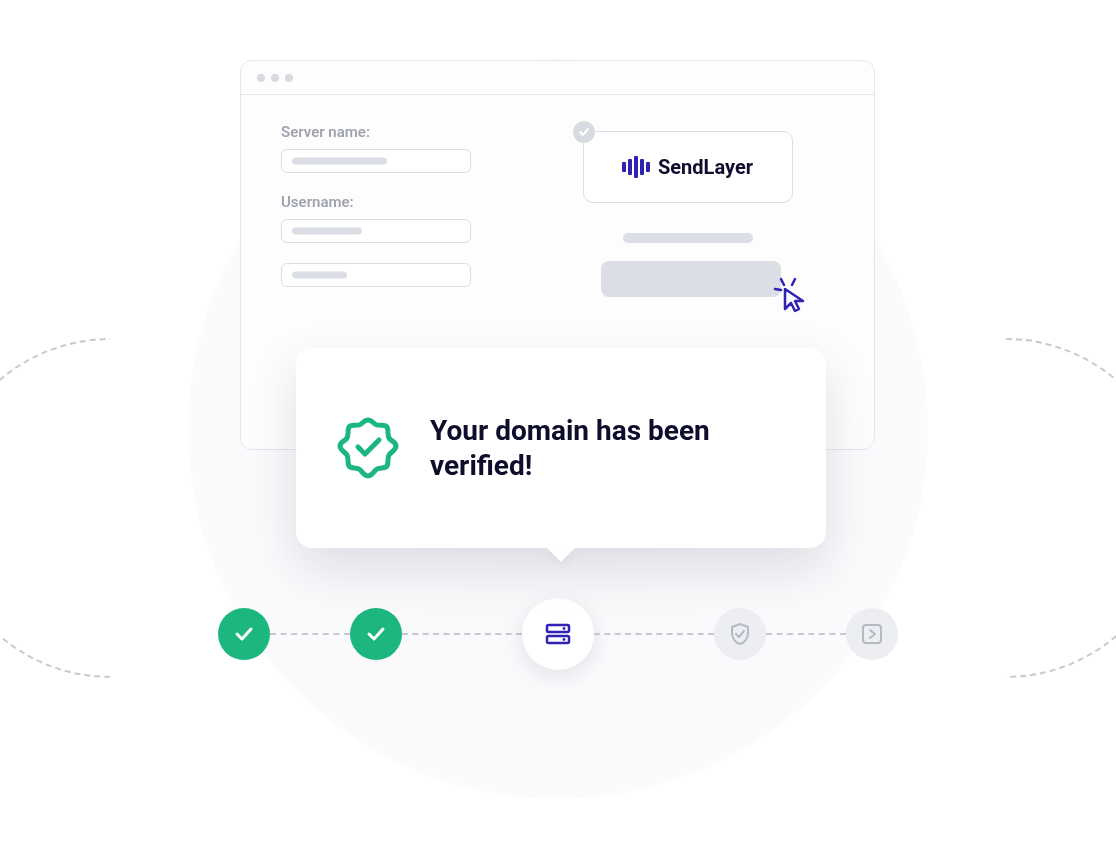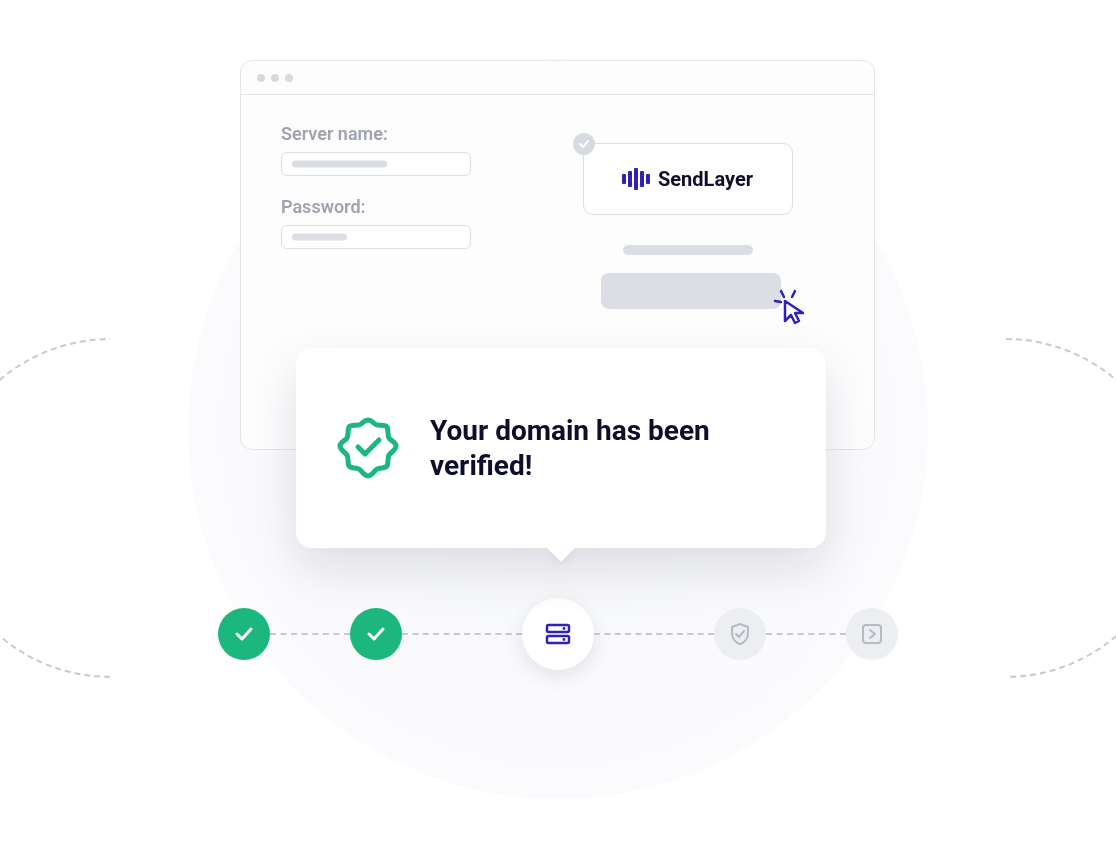"Server name:" .form-label { font-size: 18px -> 15px }
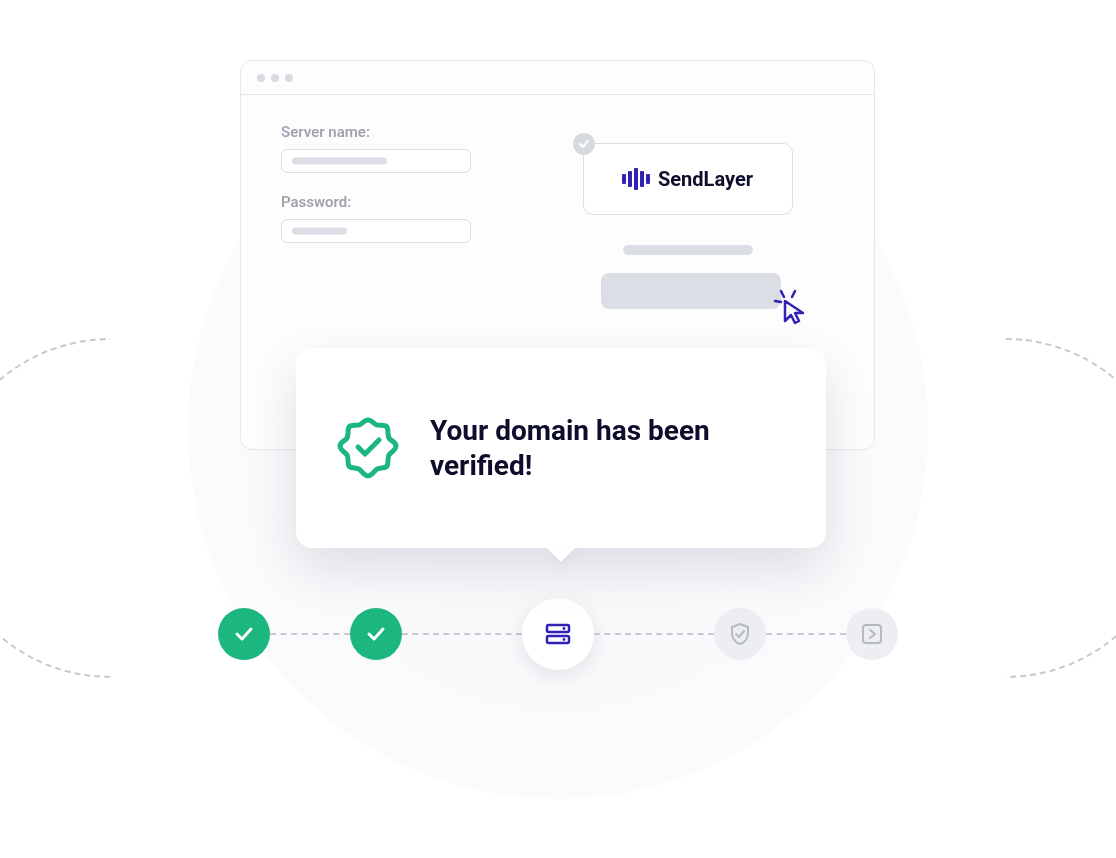"SendLayer" .sendlayer-card { margin-top: 20px -> 8px }
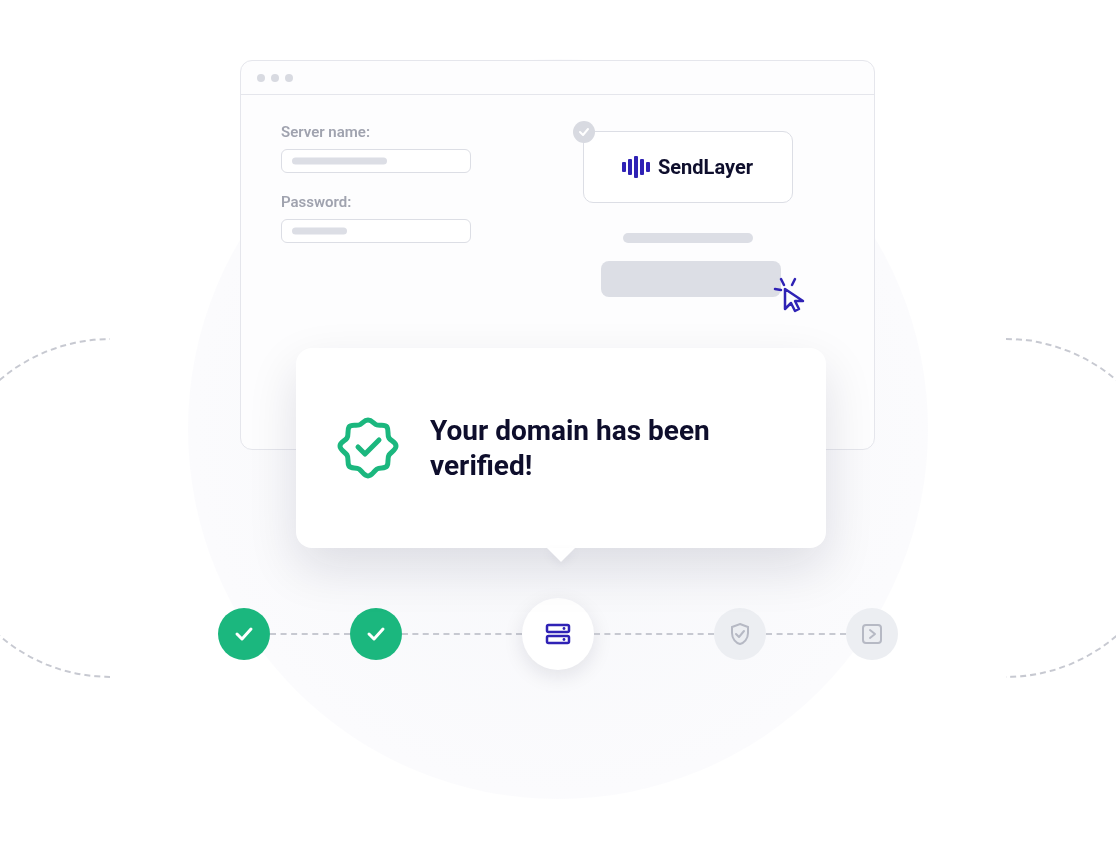"Username:" div.form-group { html: none -> <div> <span>Username:</span> <div> <div></div> </div> </div> }
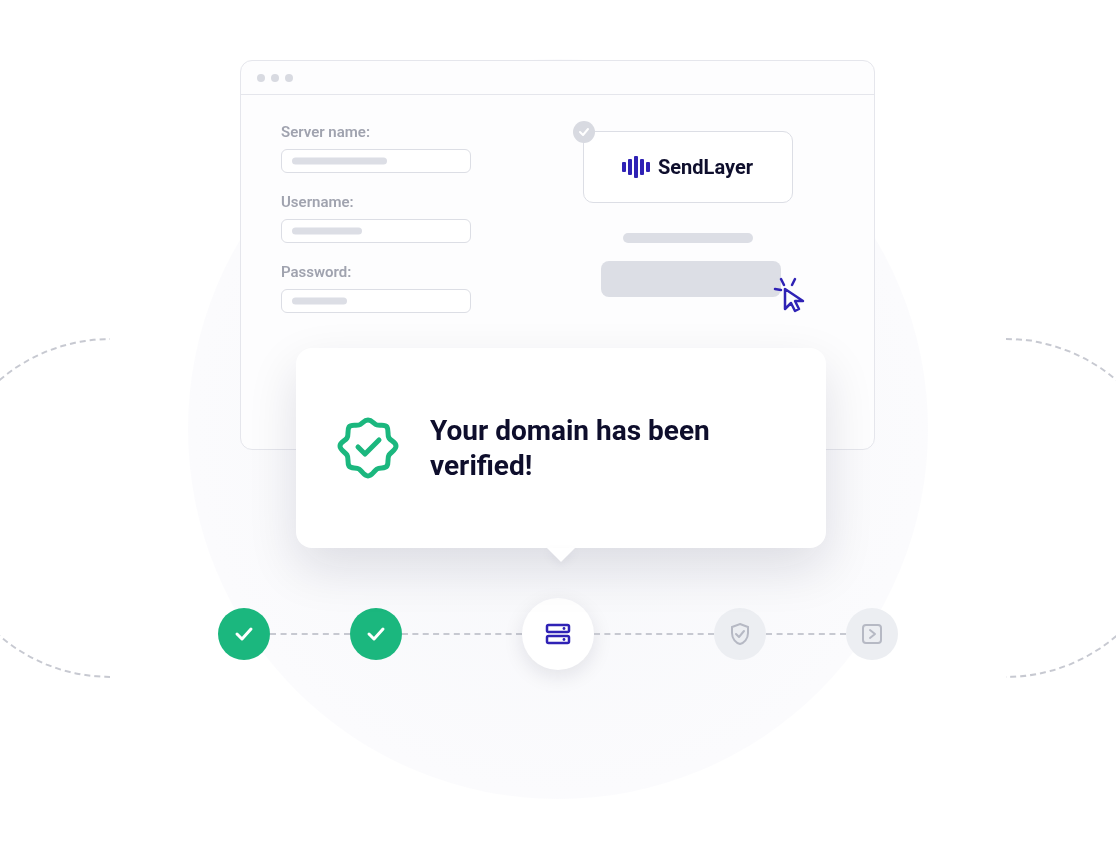"Password:" span.form-label { html: <span>Password:</span> -> none }
